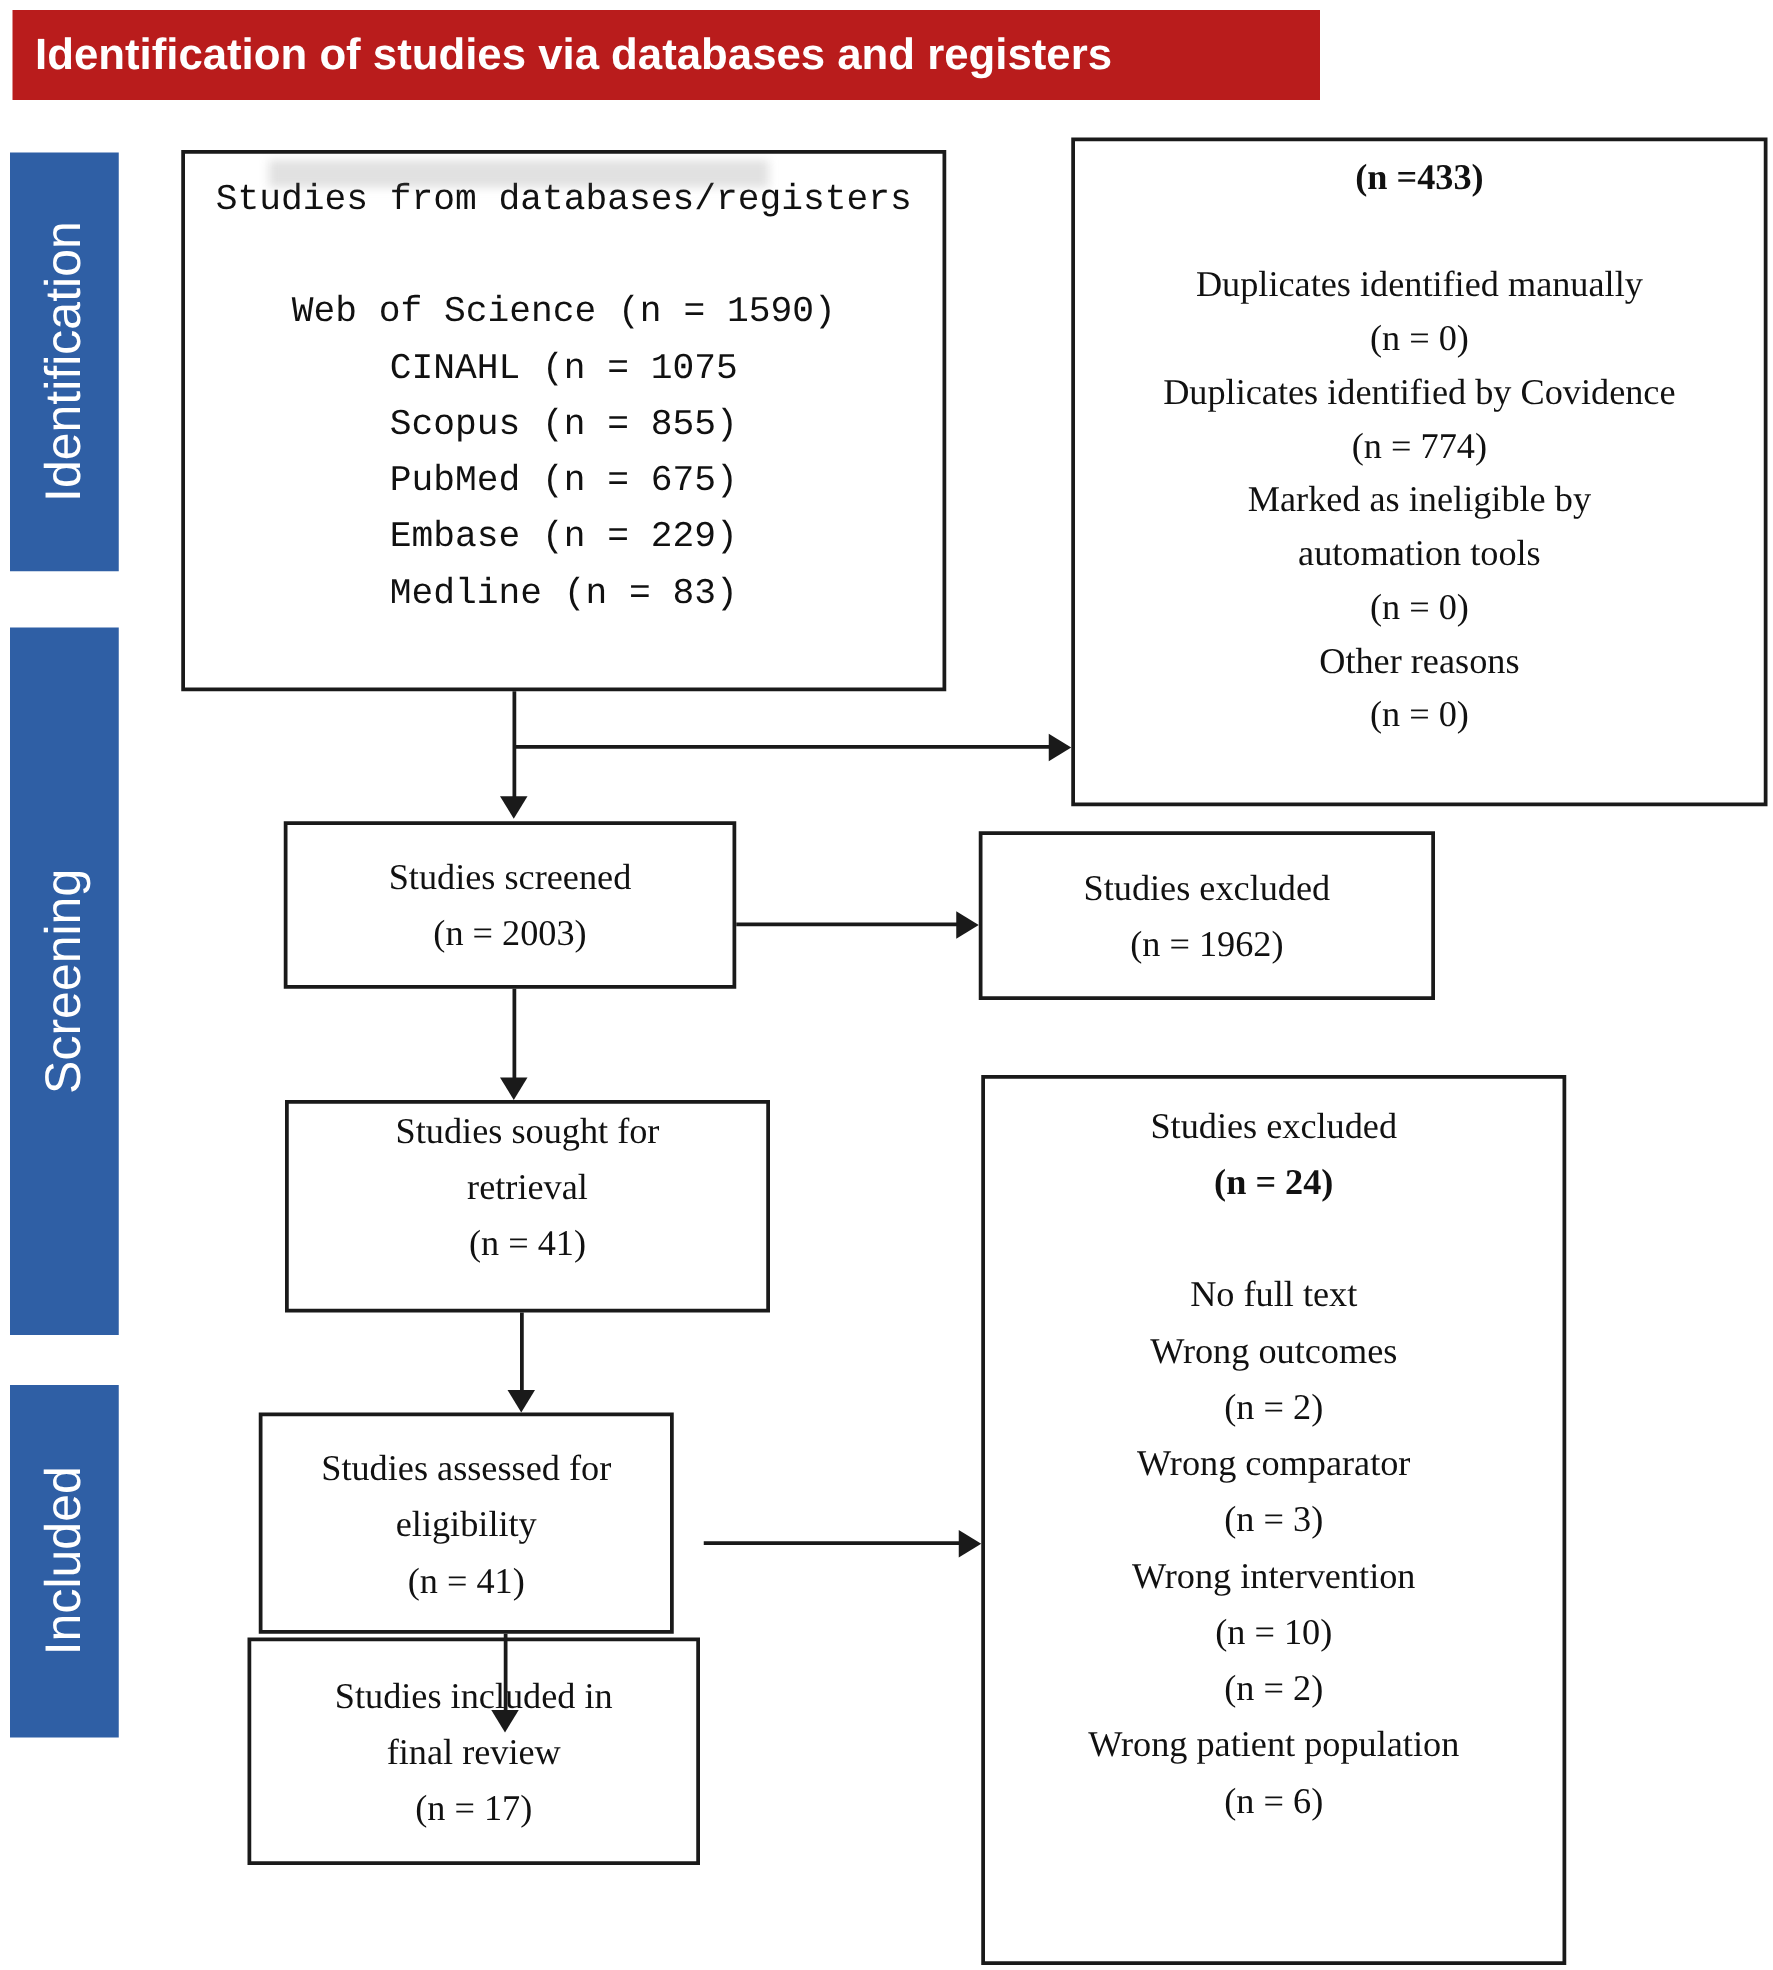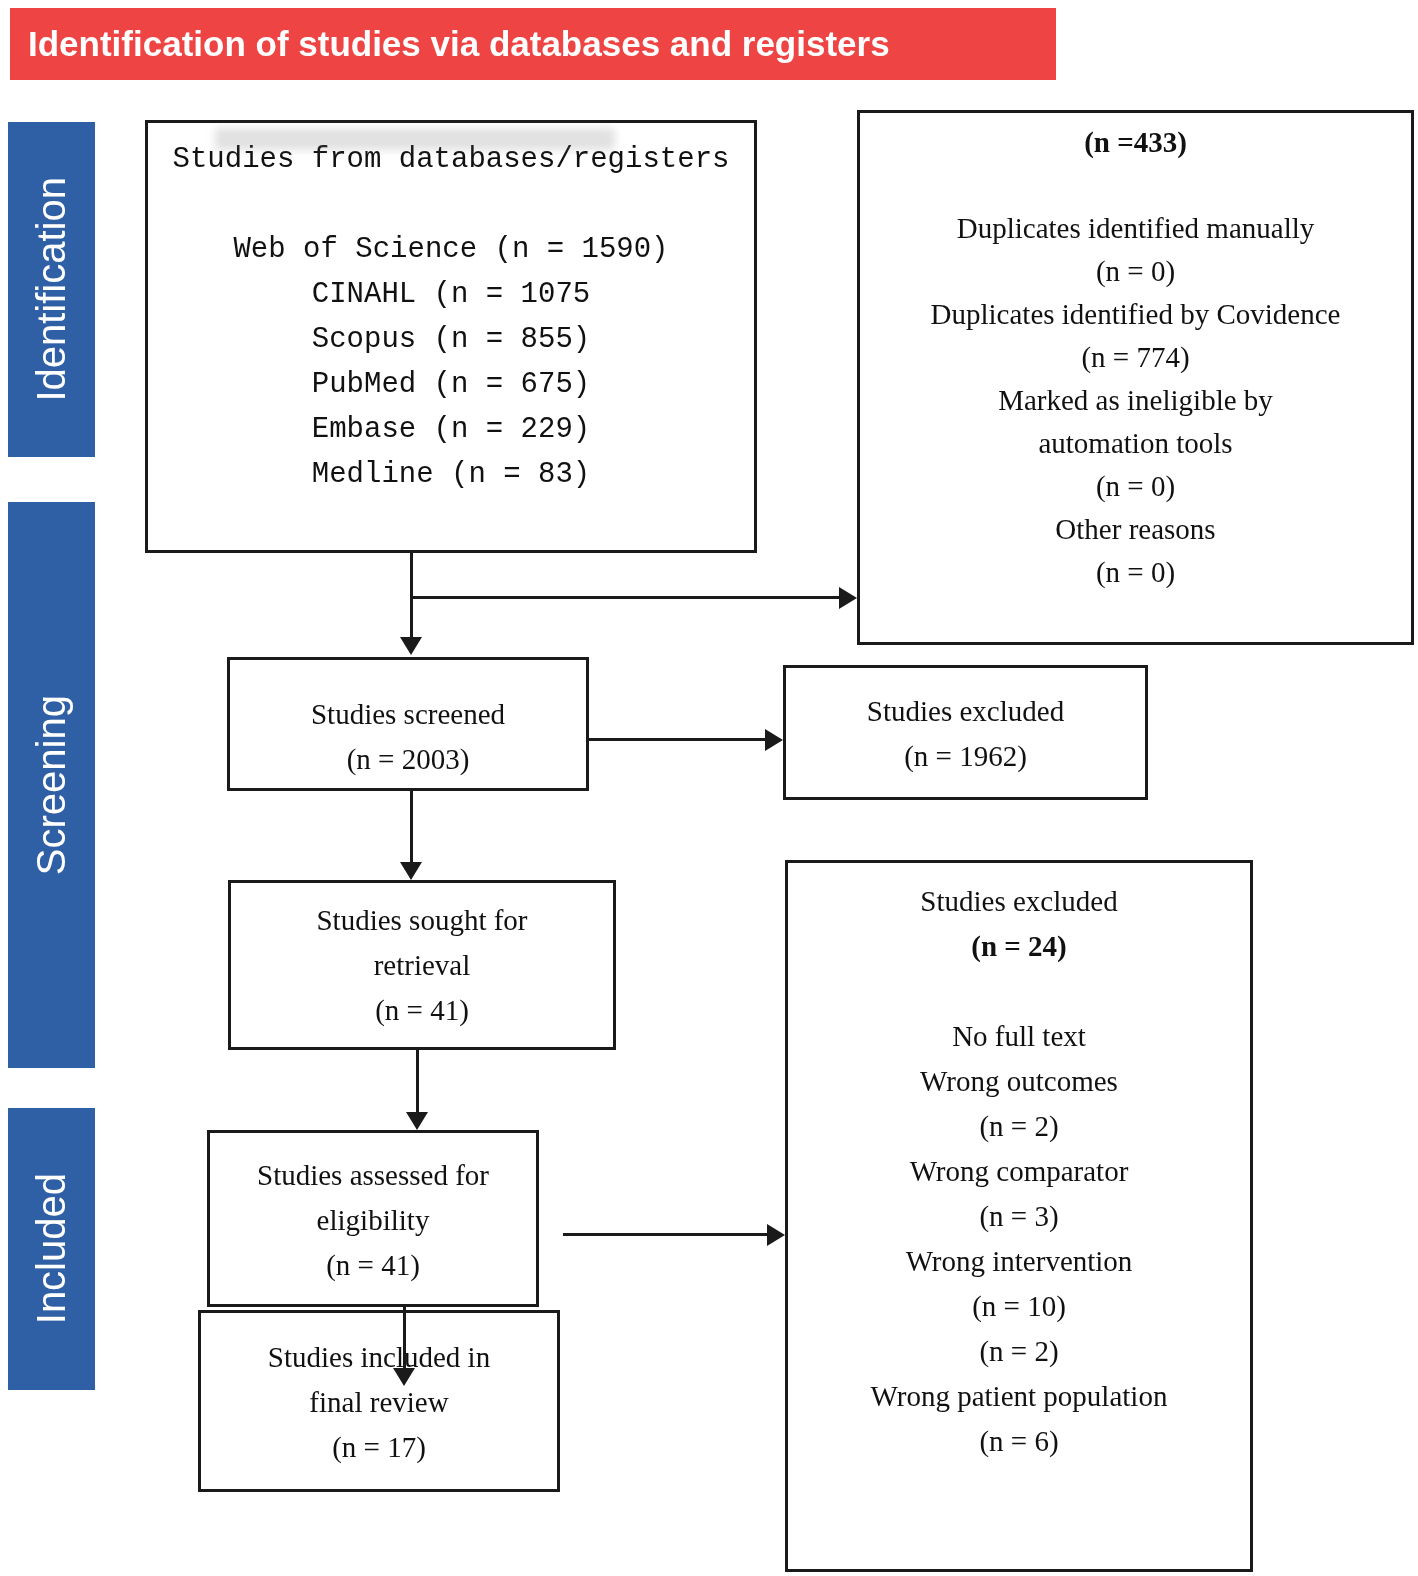"Identification of studies via databases" .banner { background: #ef4444 -> #b91c1c }
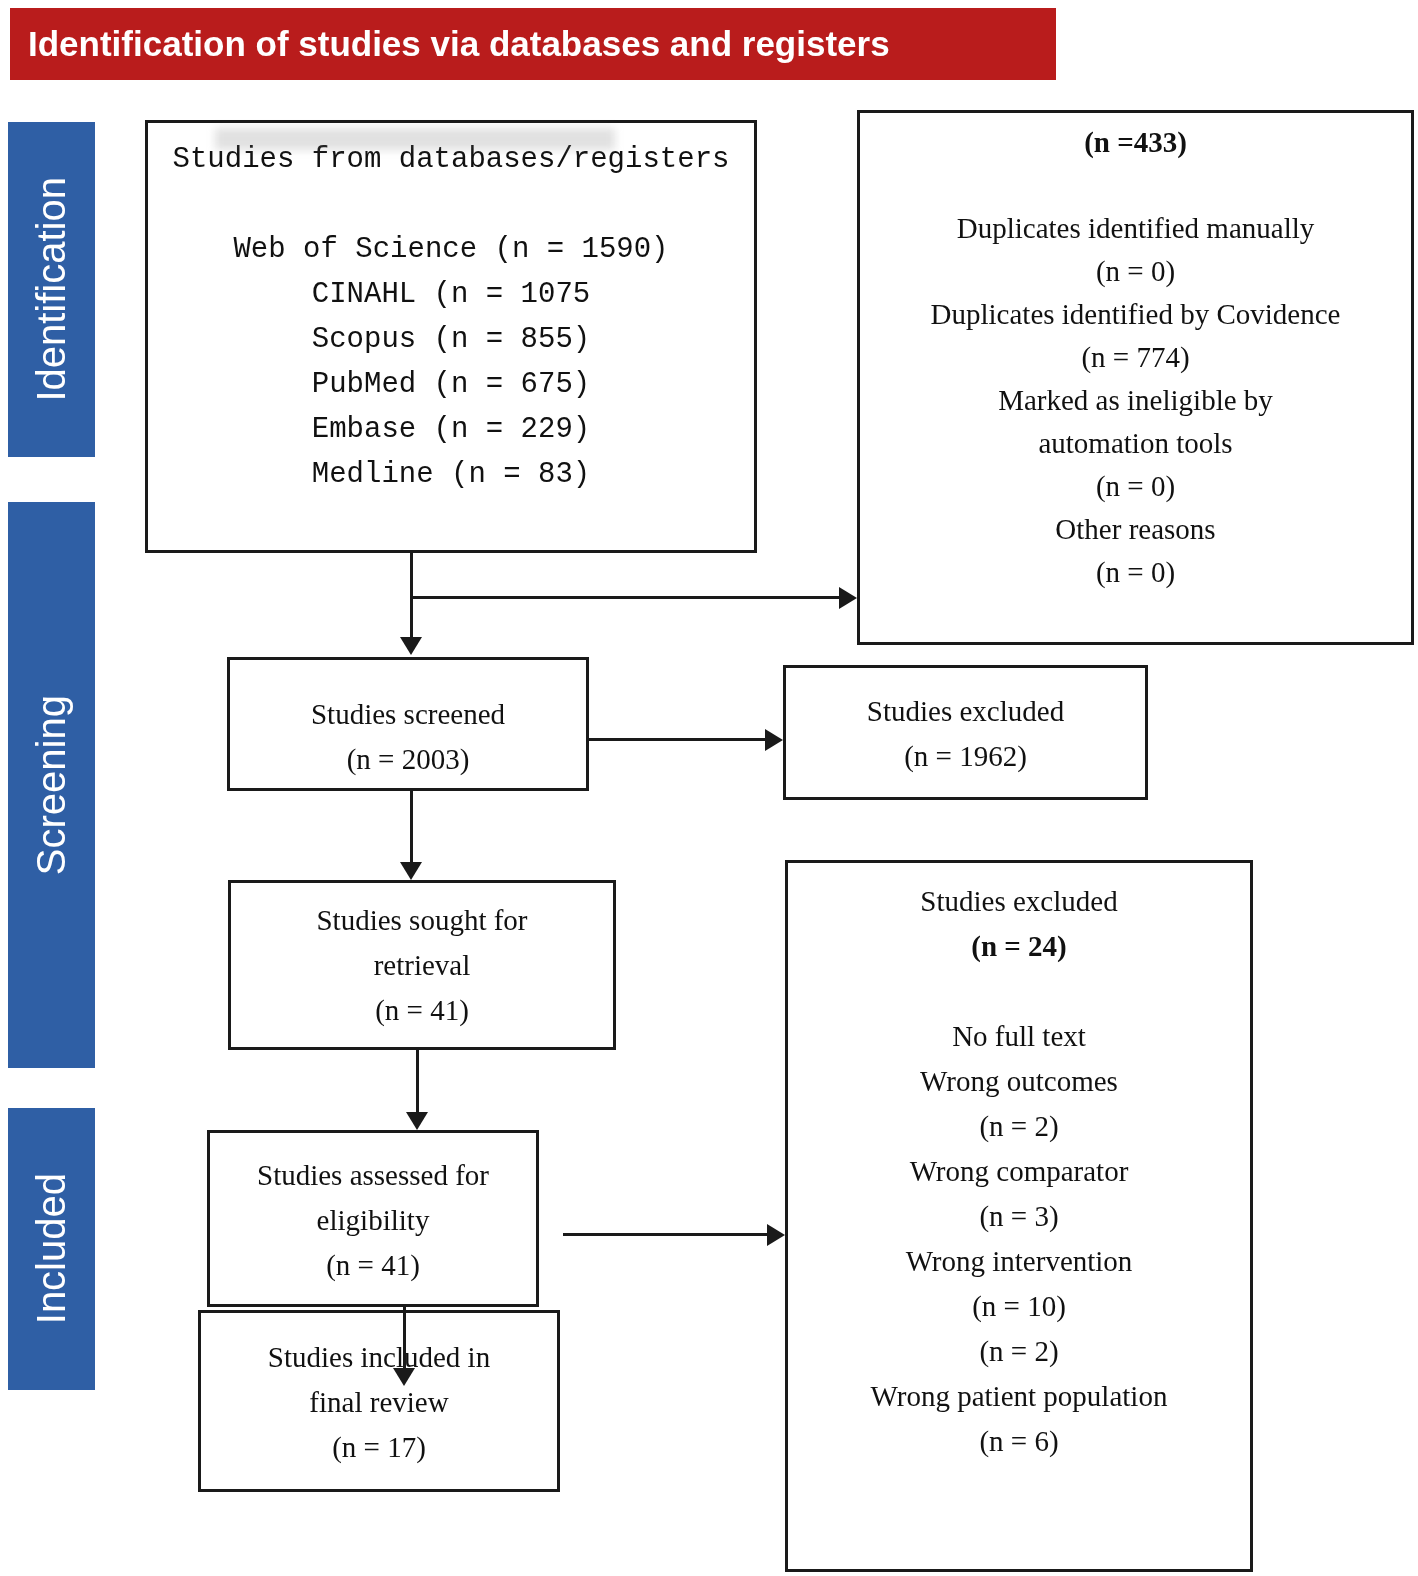"Studies screened" #box-screened { padding-top: 32px -> 20px }
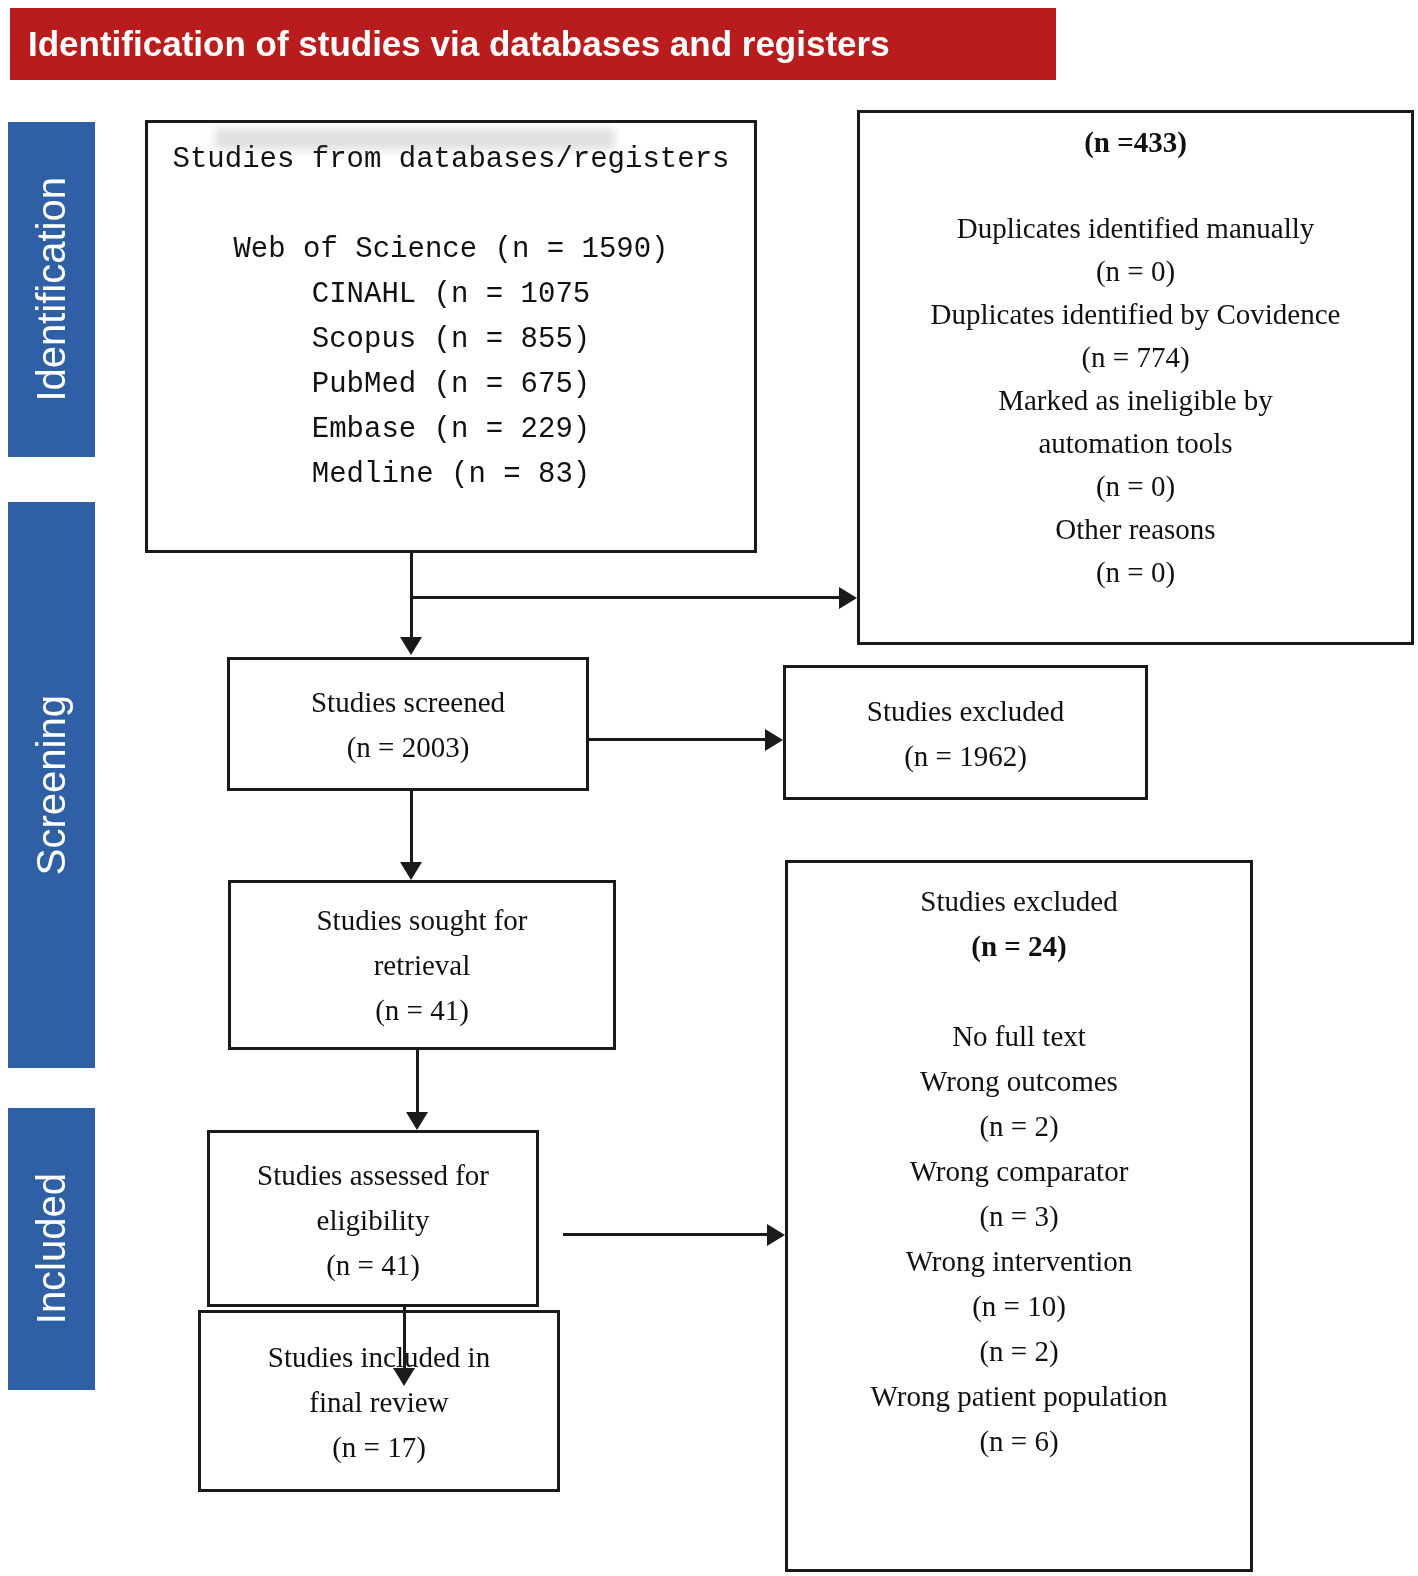"Studies sought for" #box-sought { padding-top: 15px -> none }
